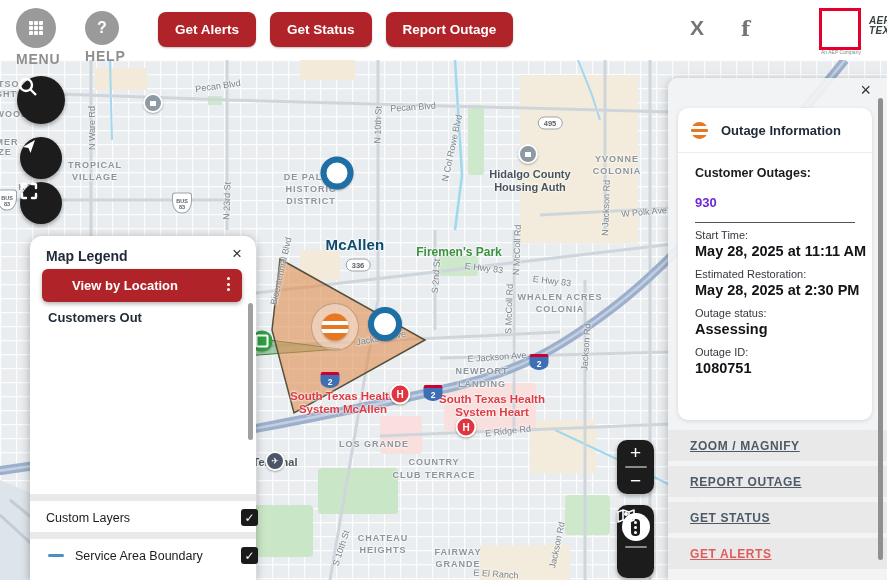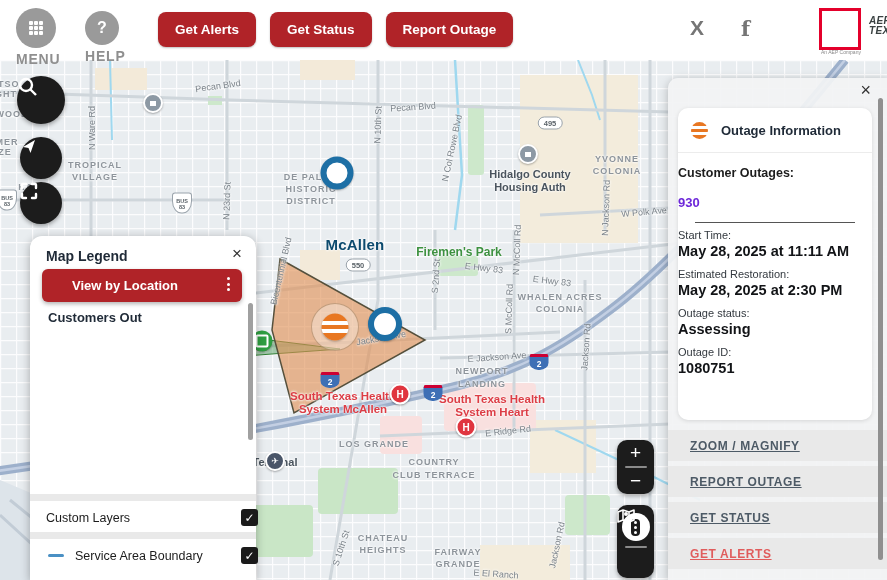"Customer Outages:" .fld { padding-left: none -> 17px }
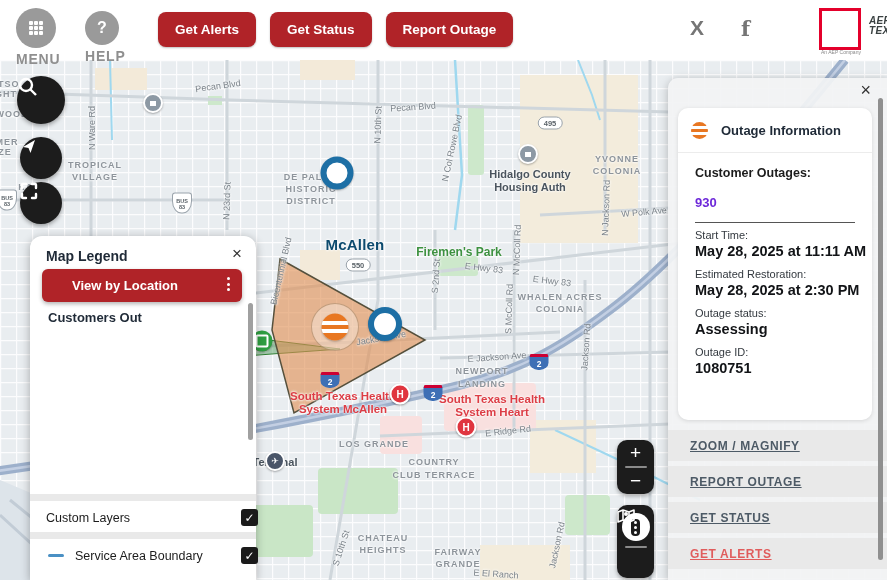"550" span.sh { text: 550 -> 336 }
